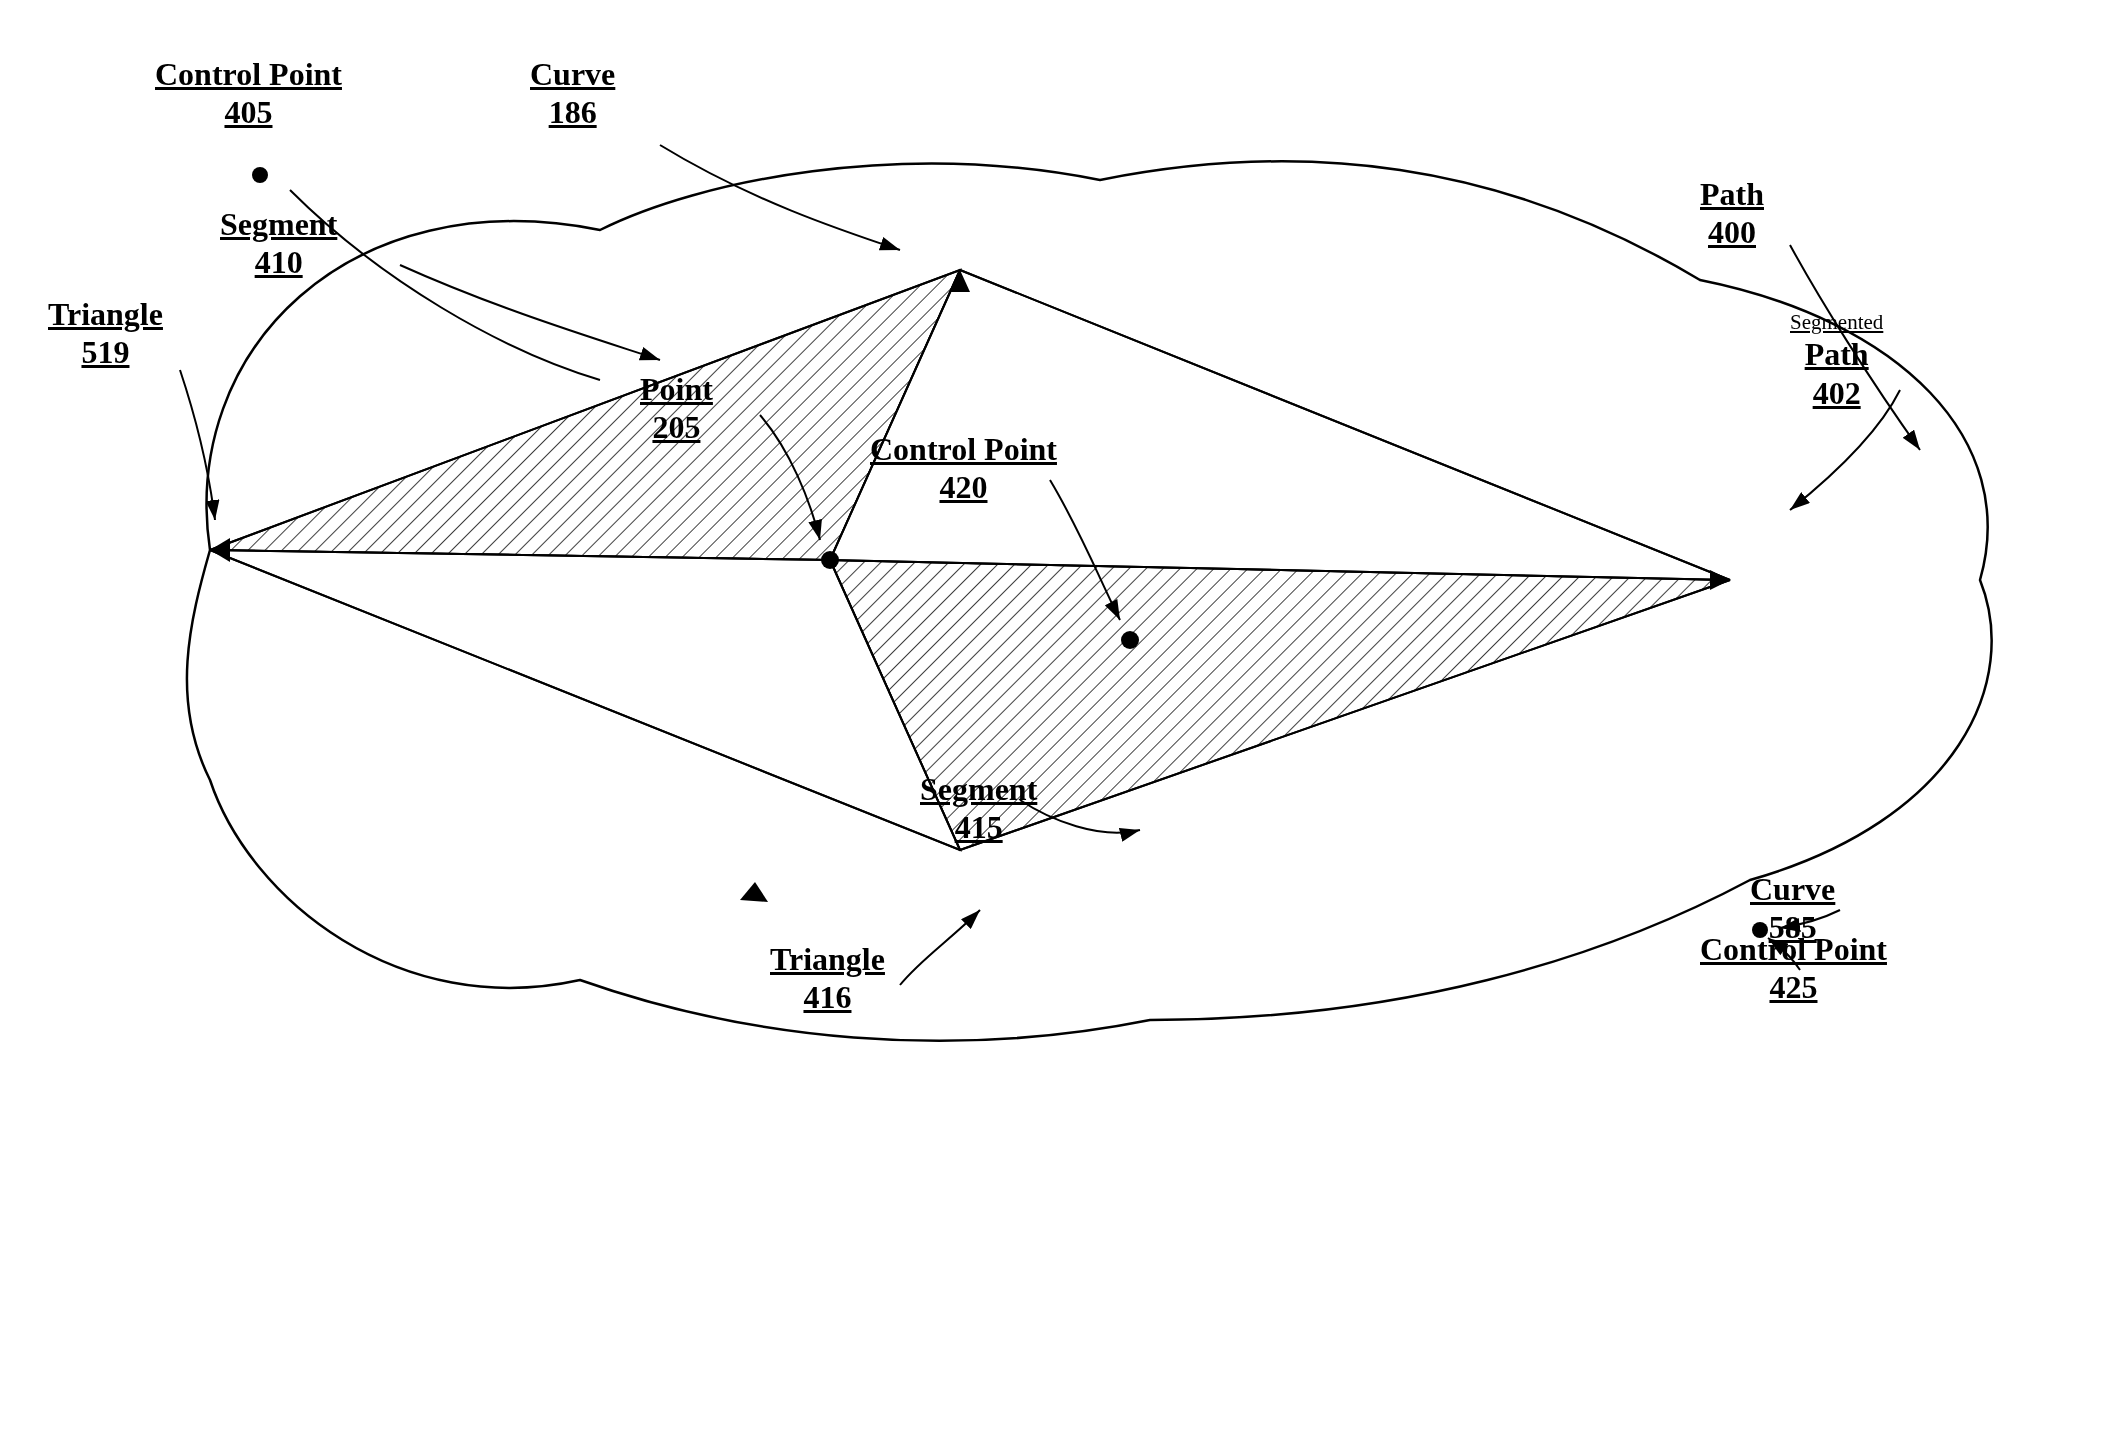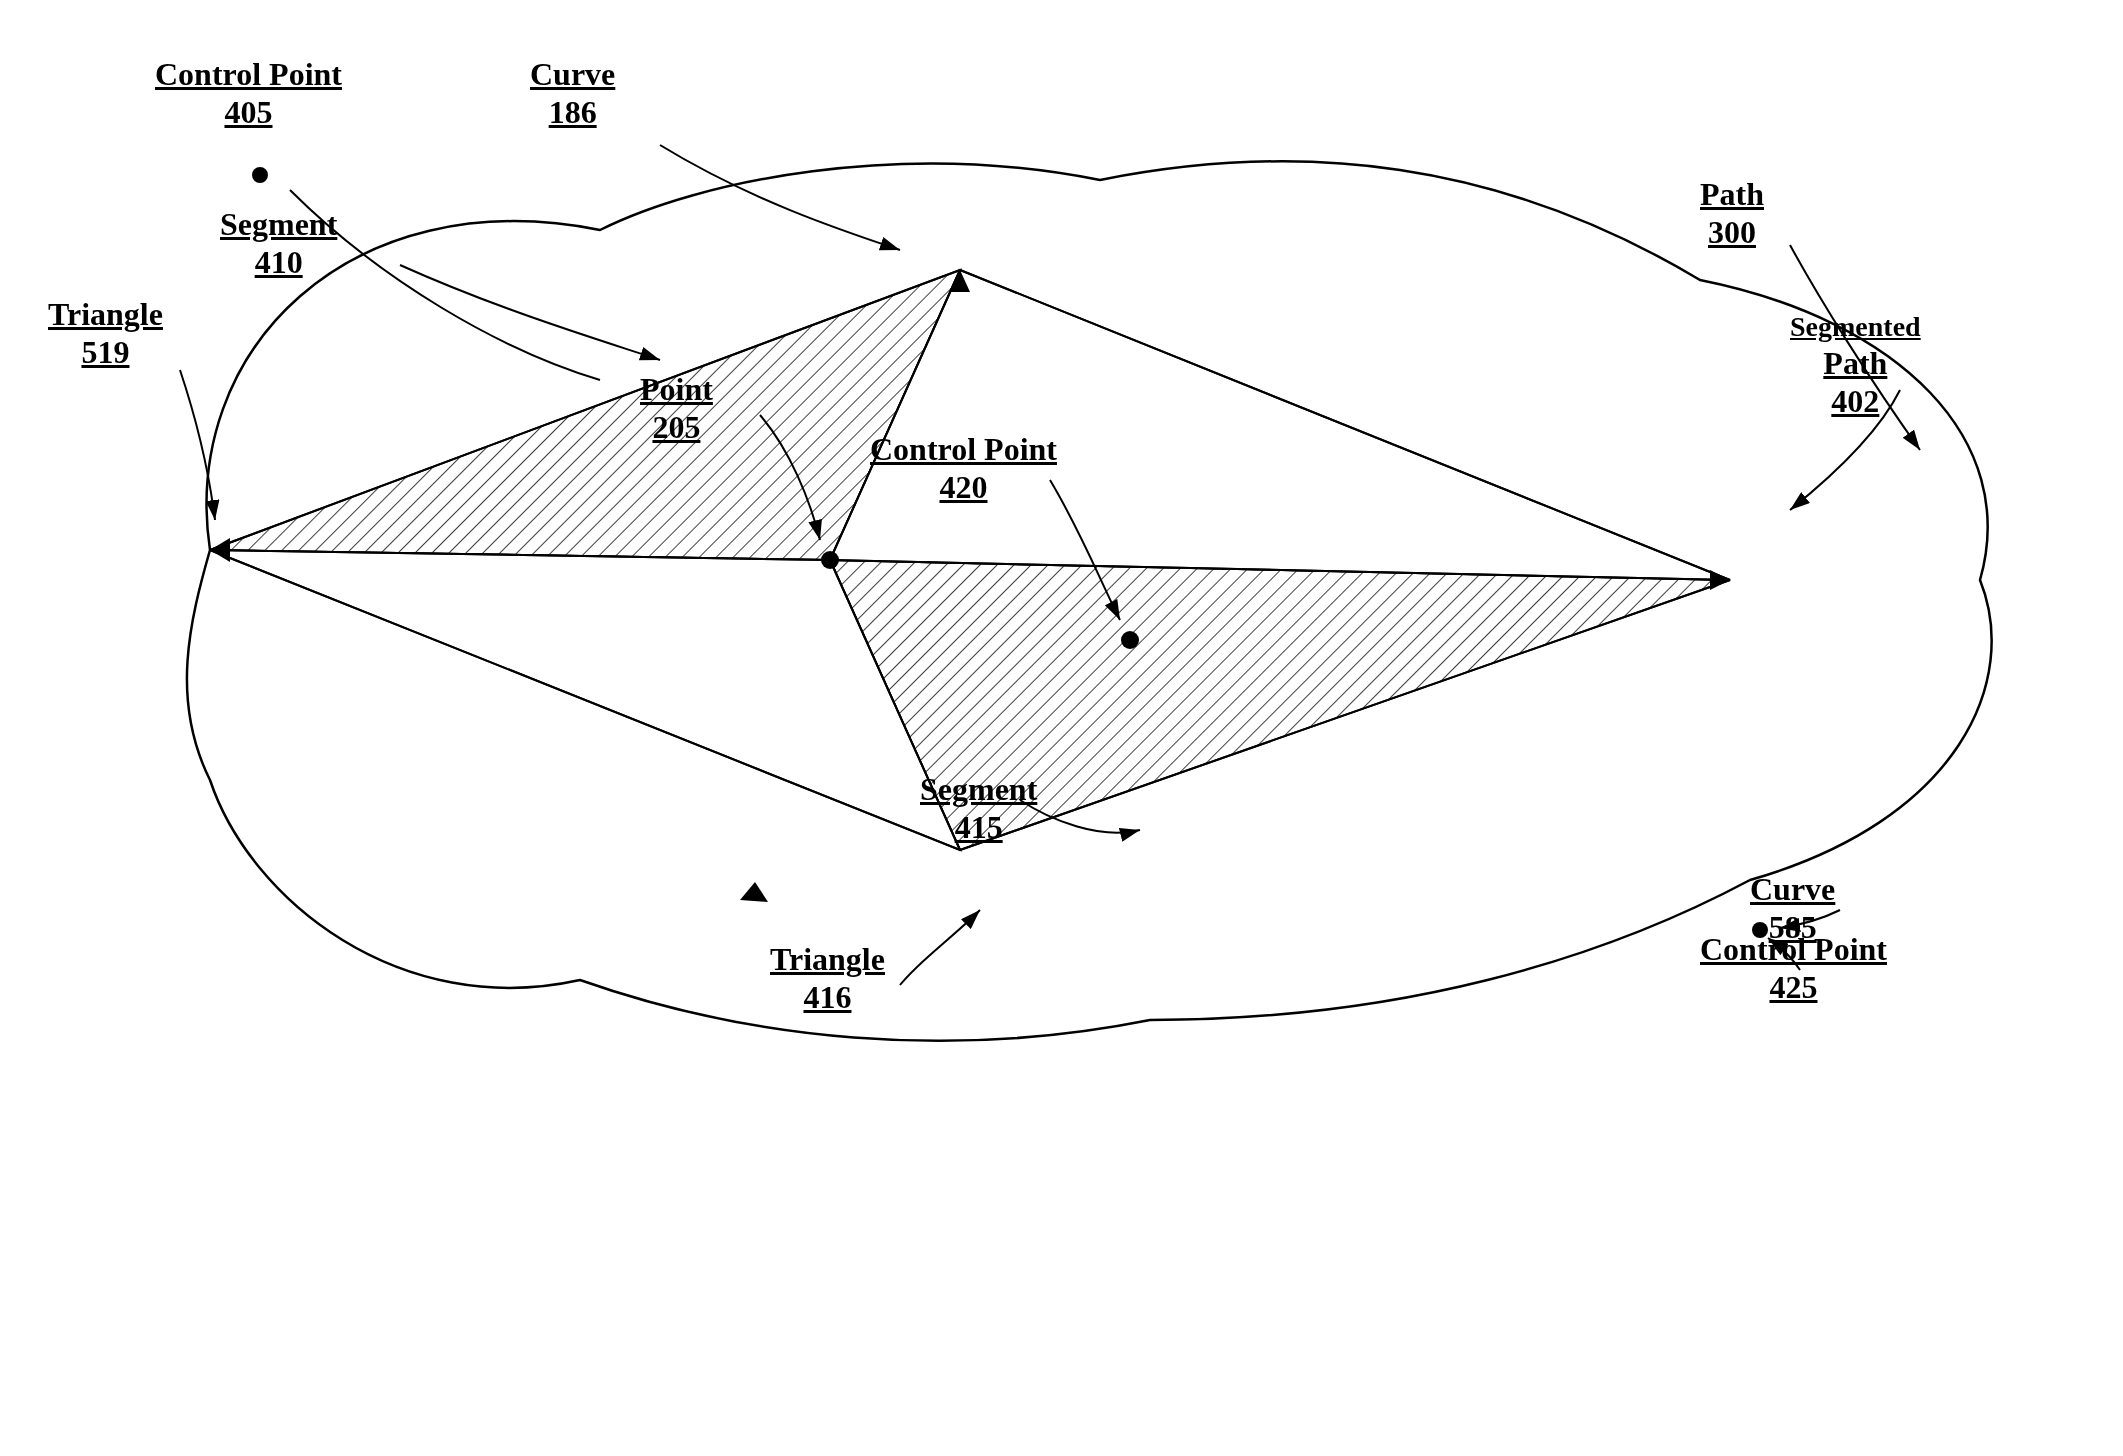"300" span { text: 300 -> 400 }
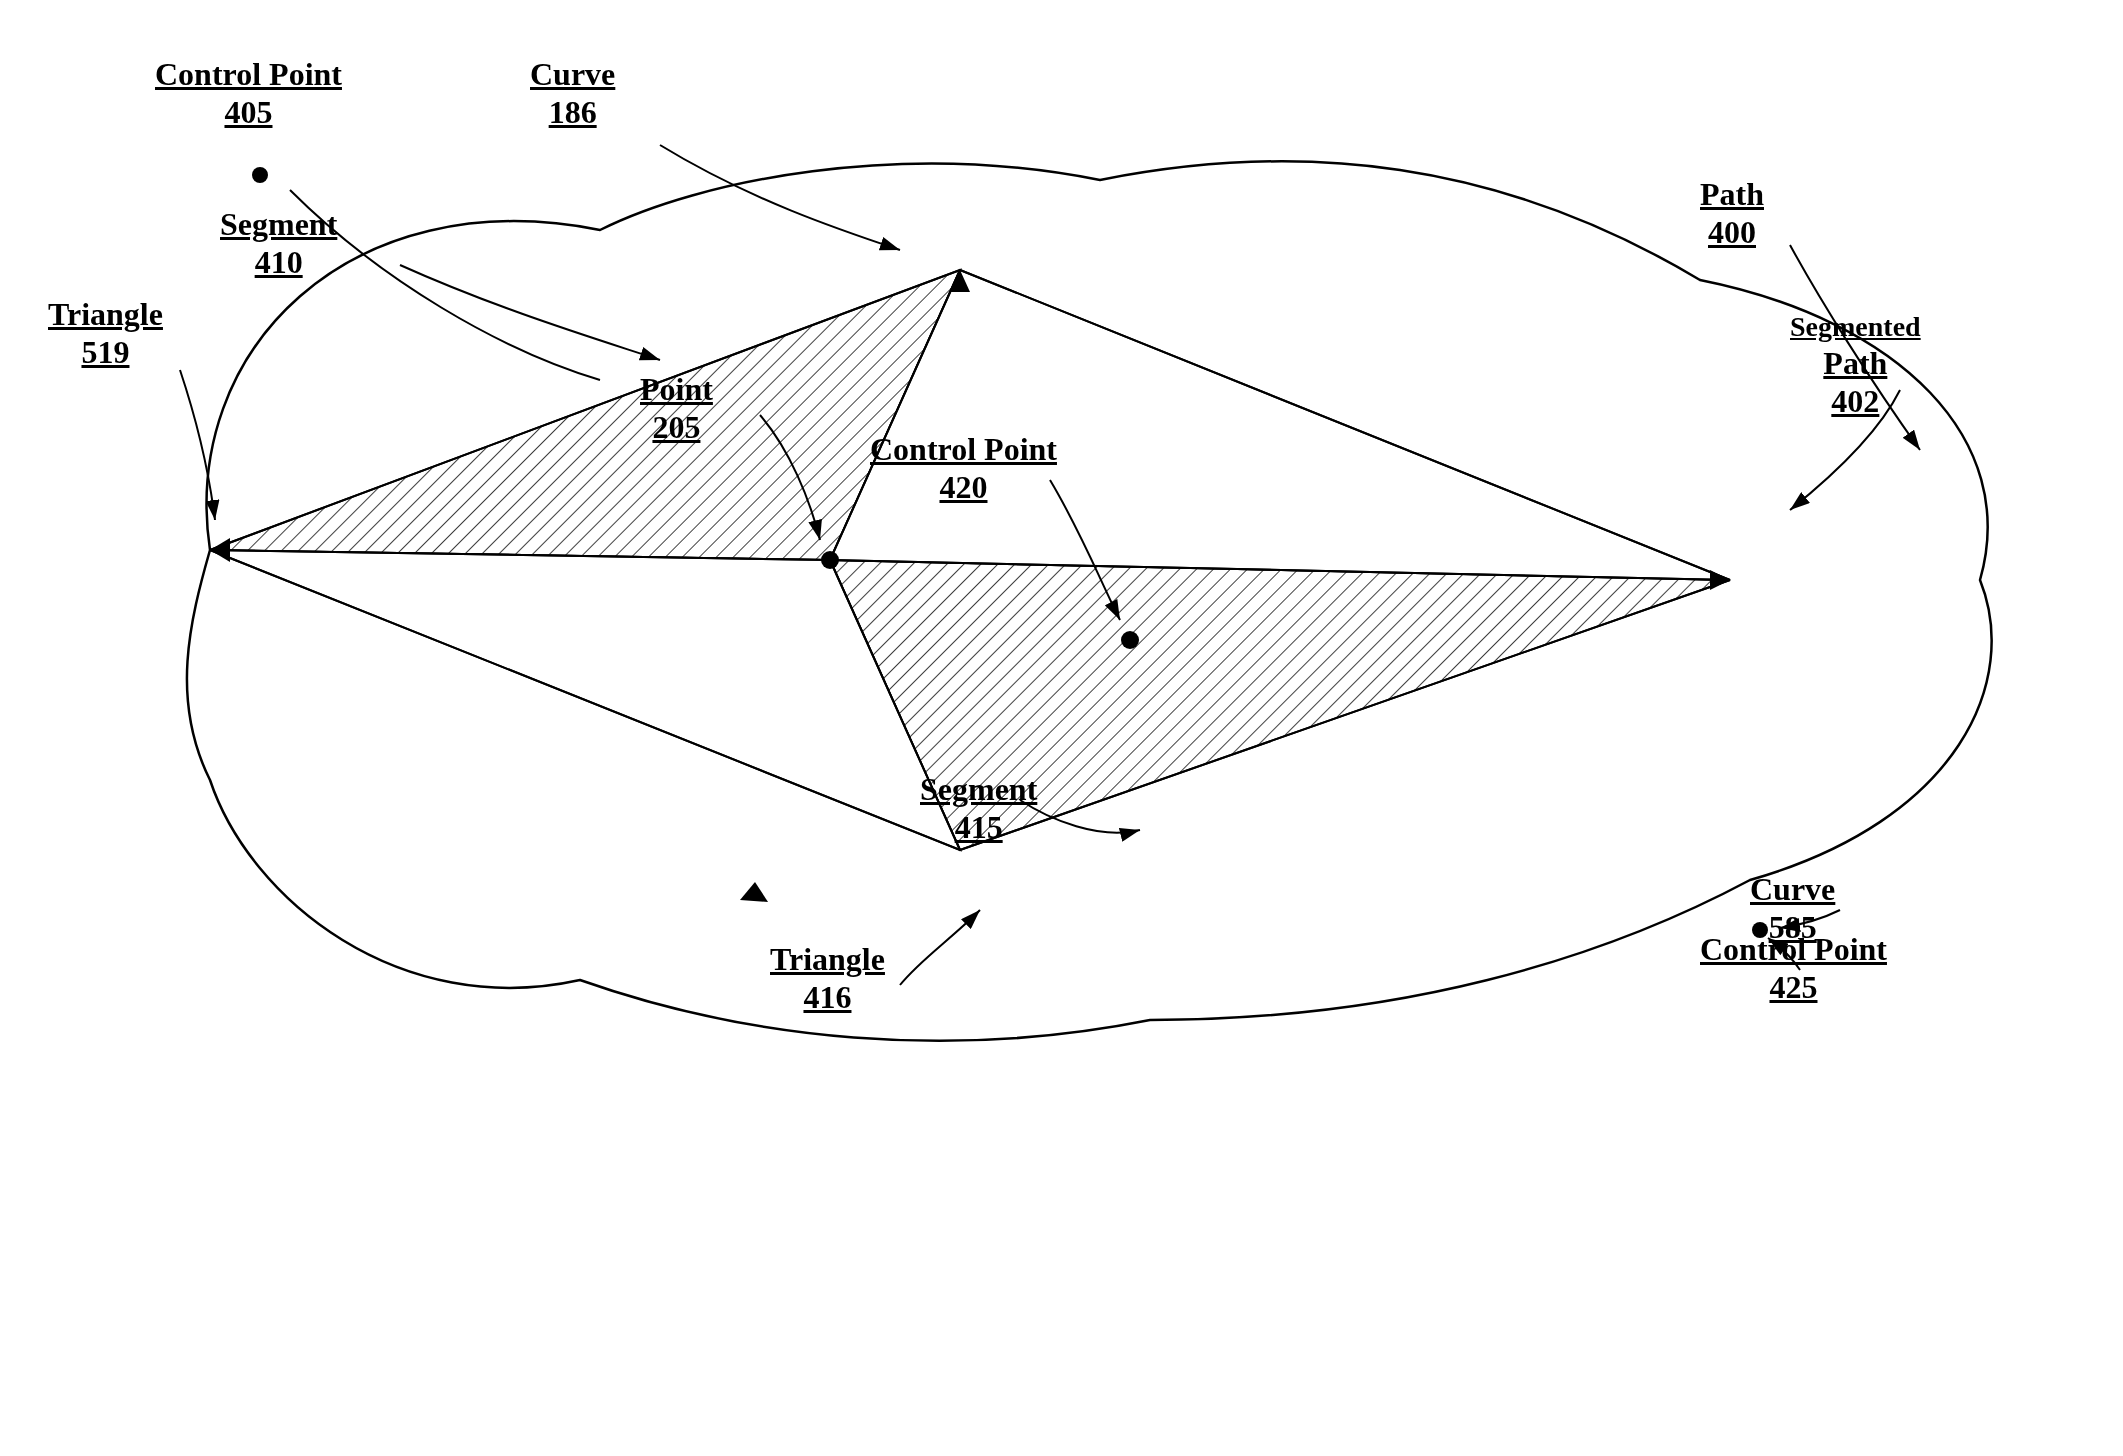"Segmented" span { font-size: 28px -> 21px; font-weight: bold -> normal }
